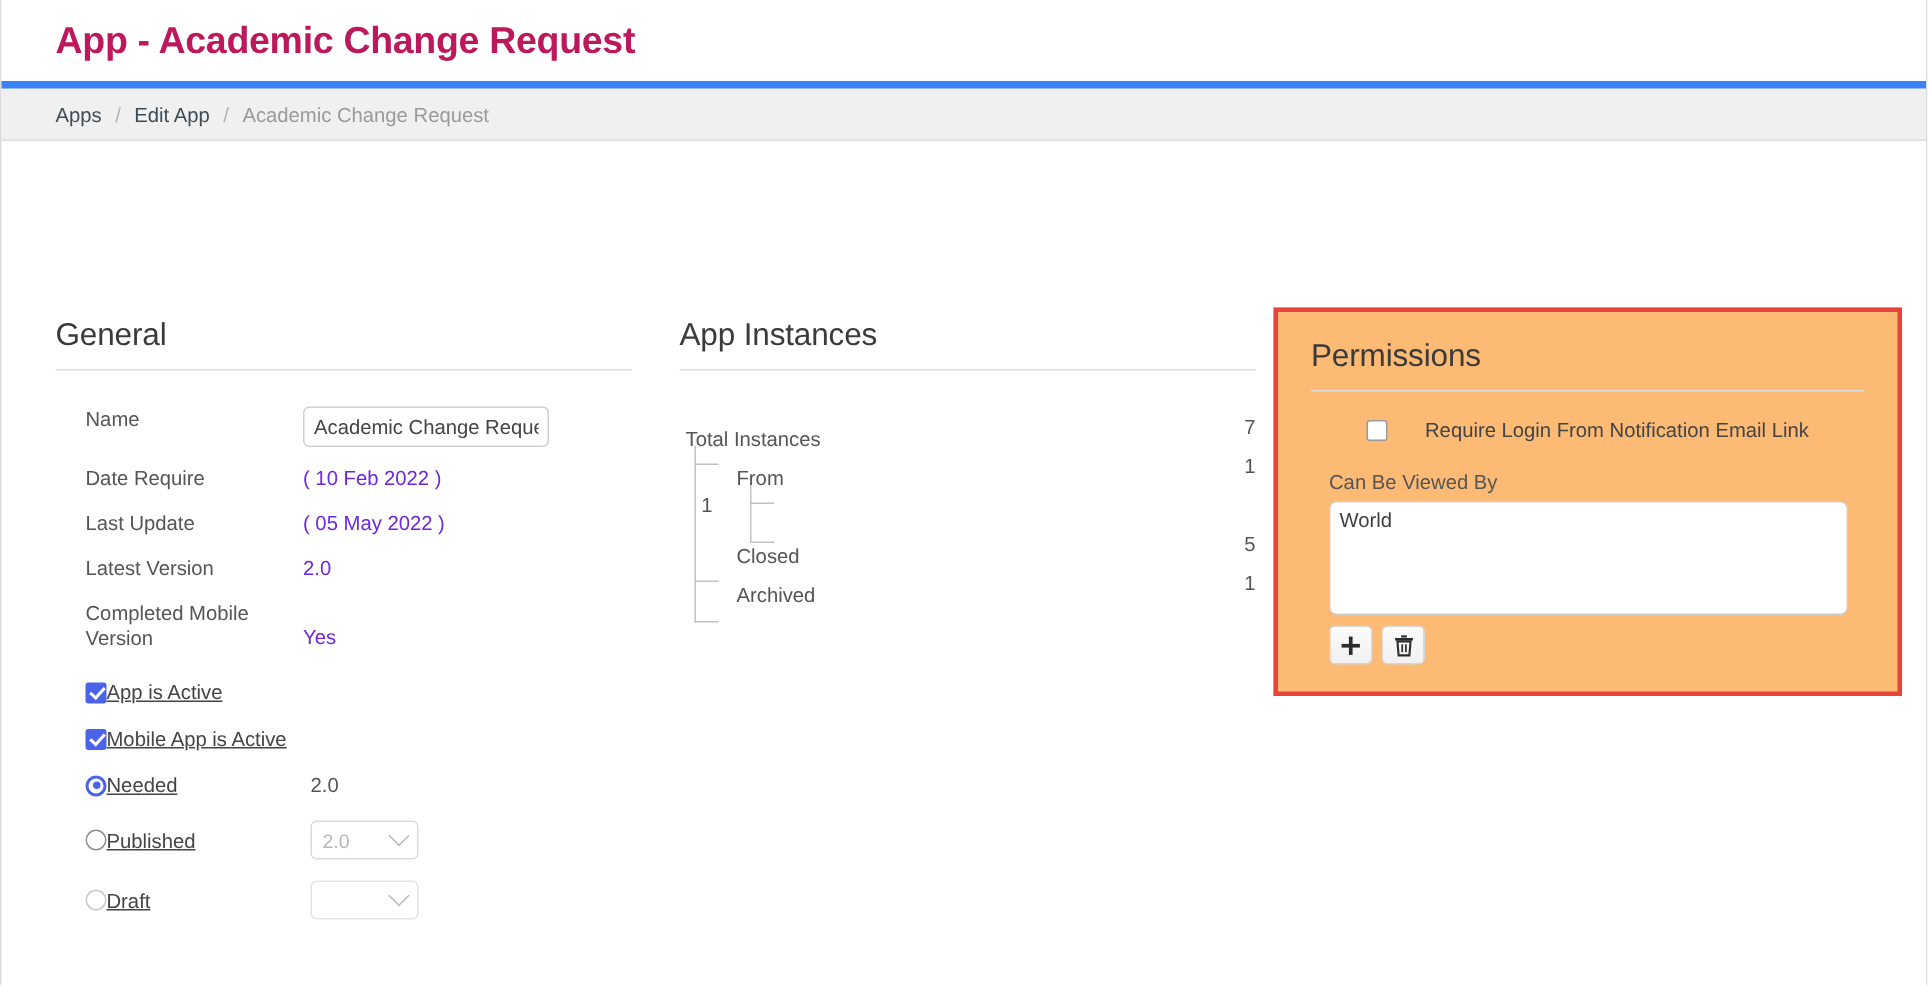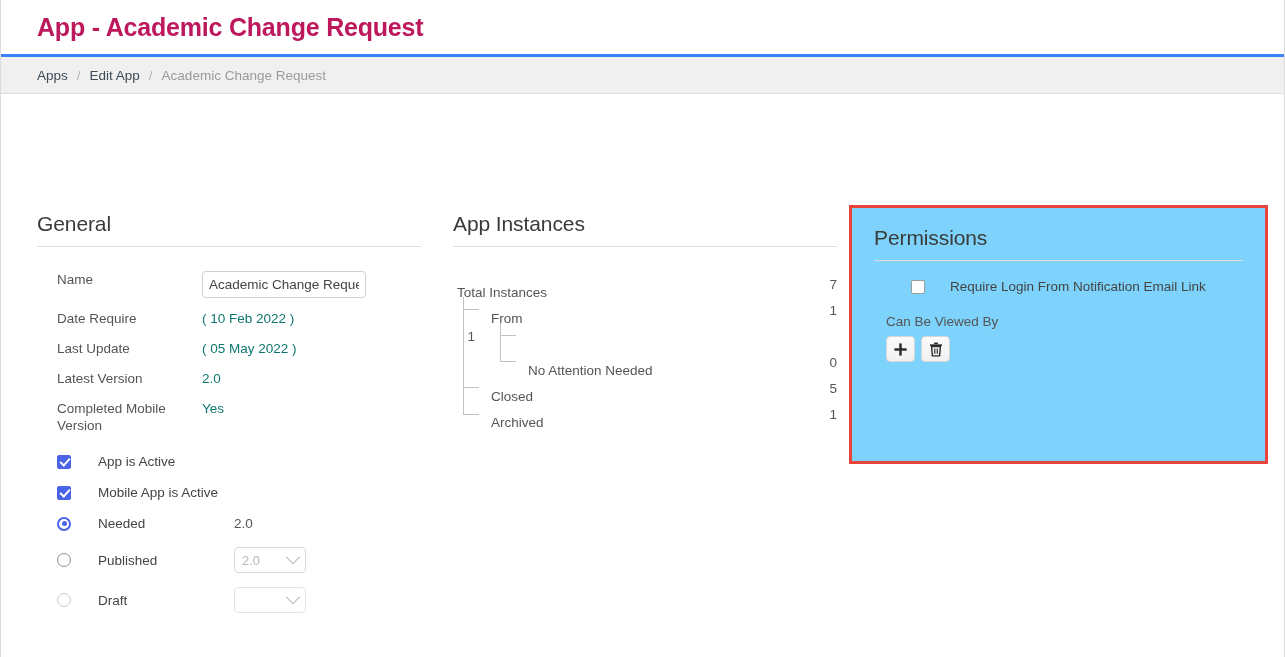"Apps" .breadcrumb { border-top: 3px solid #3b82f6 -> 5px solid #3b82f6 }
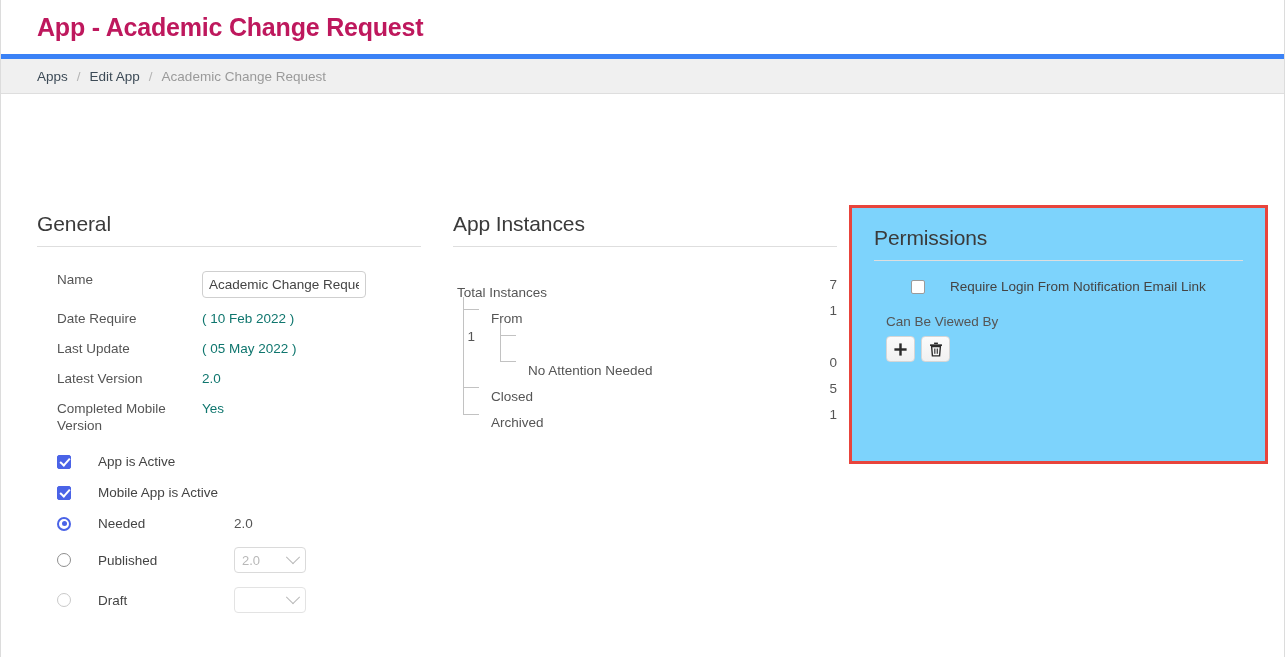"Permissions" .perm-box { background: #7dd3fc -> #fdba74 }
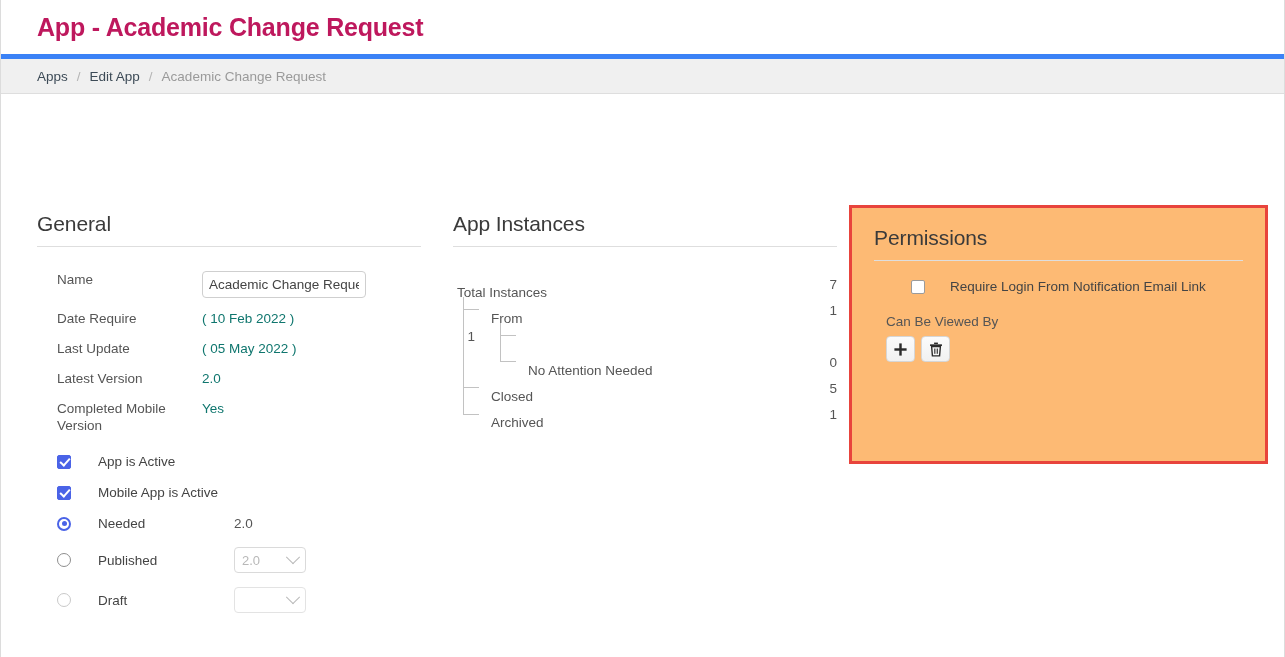"( 10 Feb 2022 )" .field-value { color: #0f766e -> #6d28d9 }
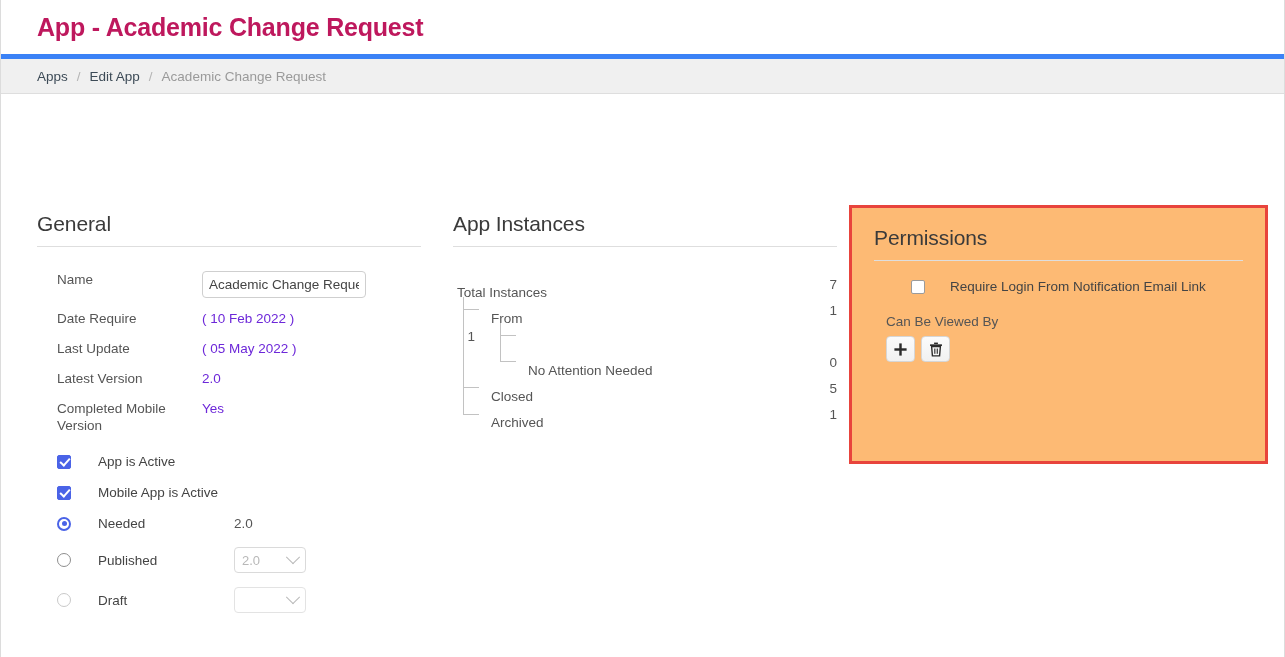"World" div.listbox { html: none -> <div> <div>World</div> </div> }
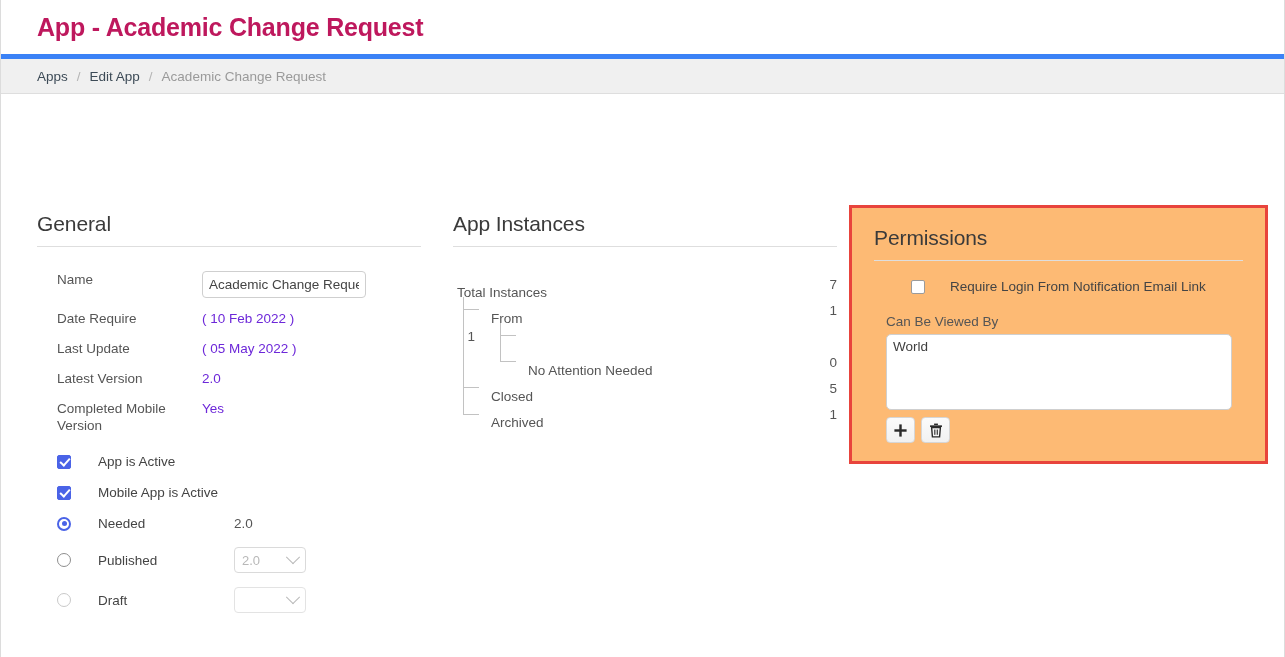"No Attention Needed" div.tree-row { html: <div> <span>No Attention Needed</span> <span>0</span> </div> -> none }
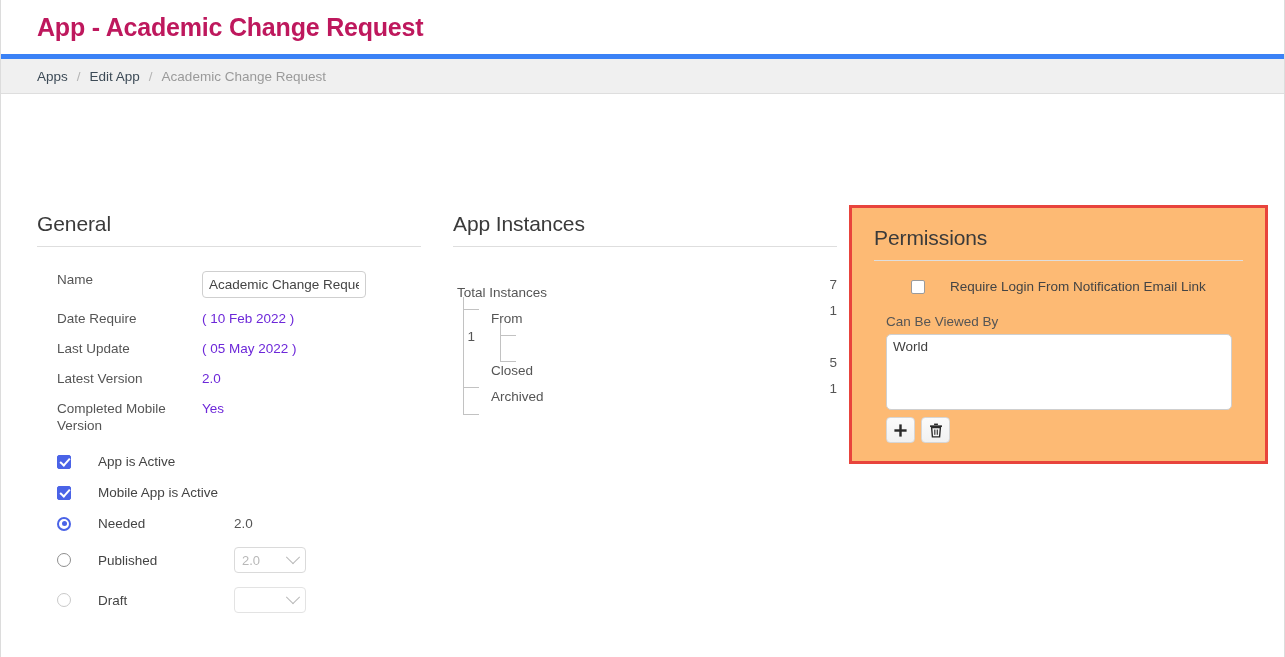"Completed Mobile Version" div.field-row { align-items: none -> flex-end }
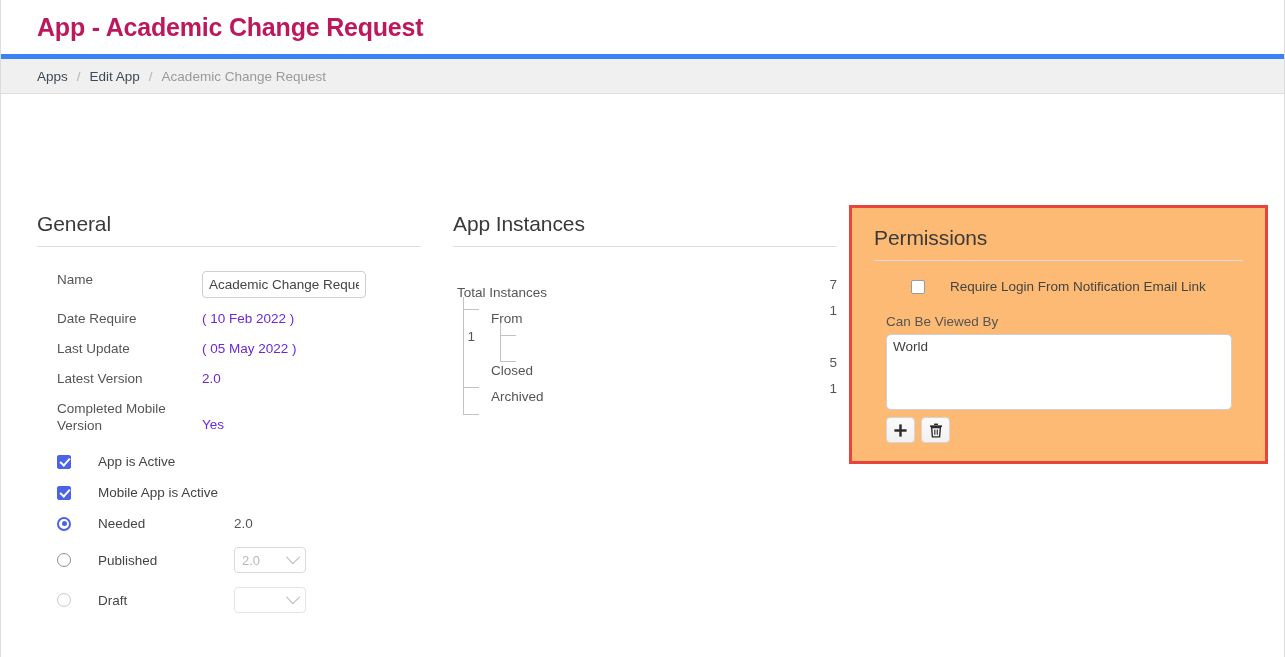"App is Active" .opt-label { margin-left: 27px -> 0; text-decoration: none -> underline }
